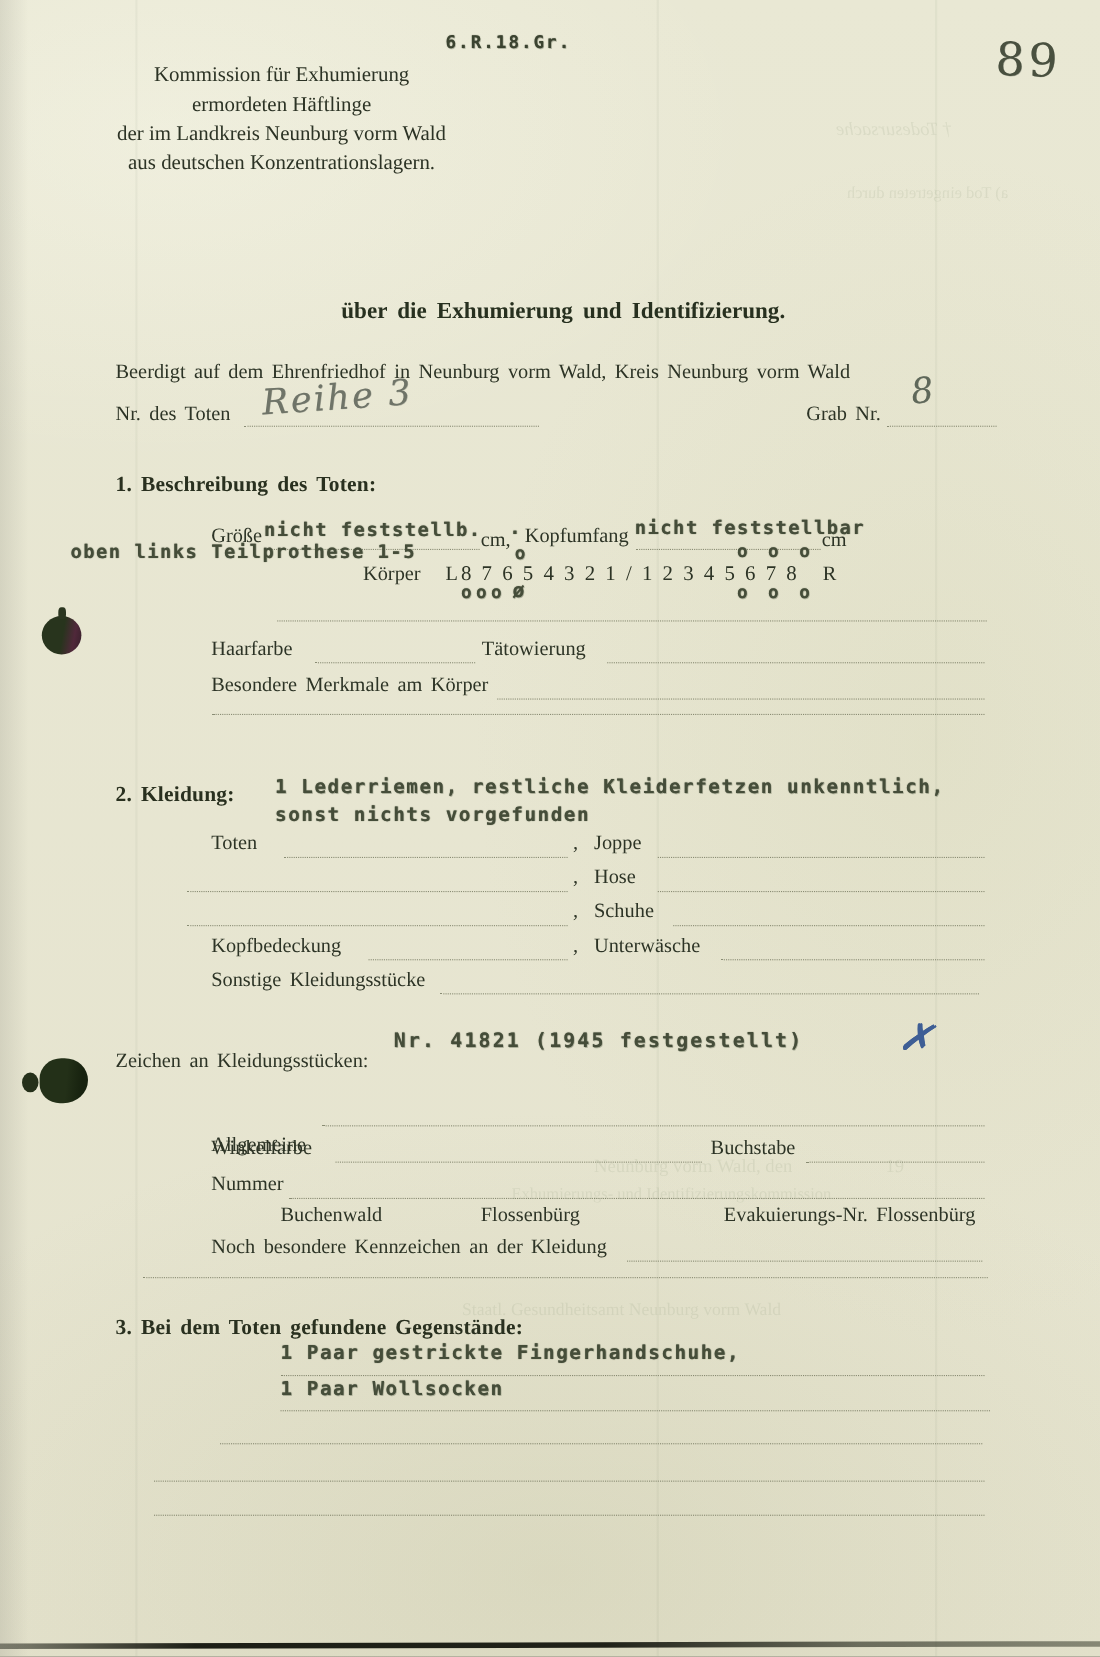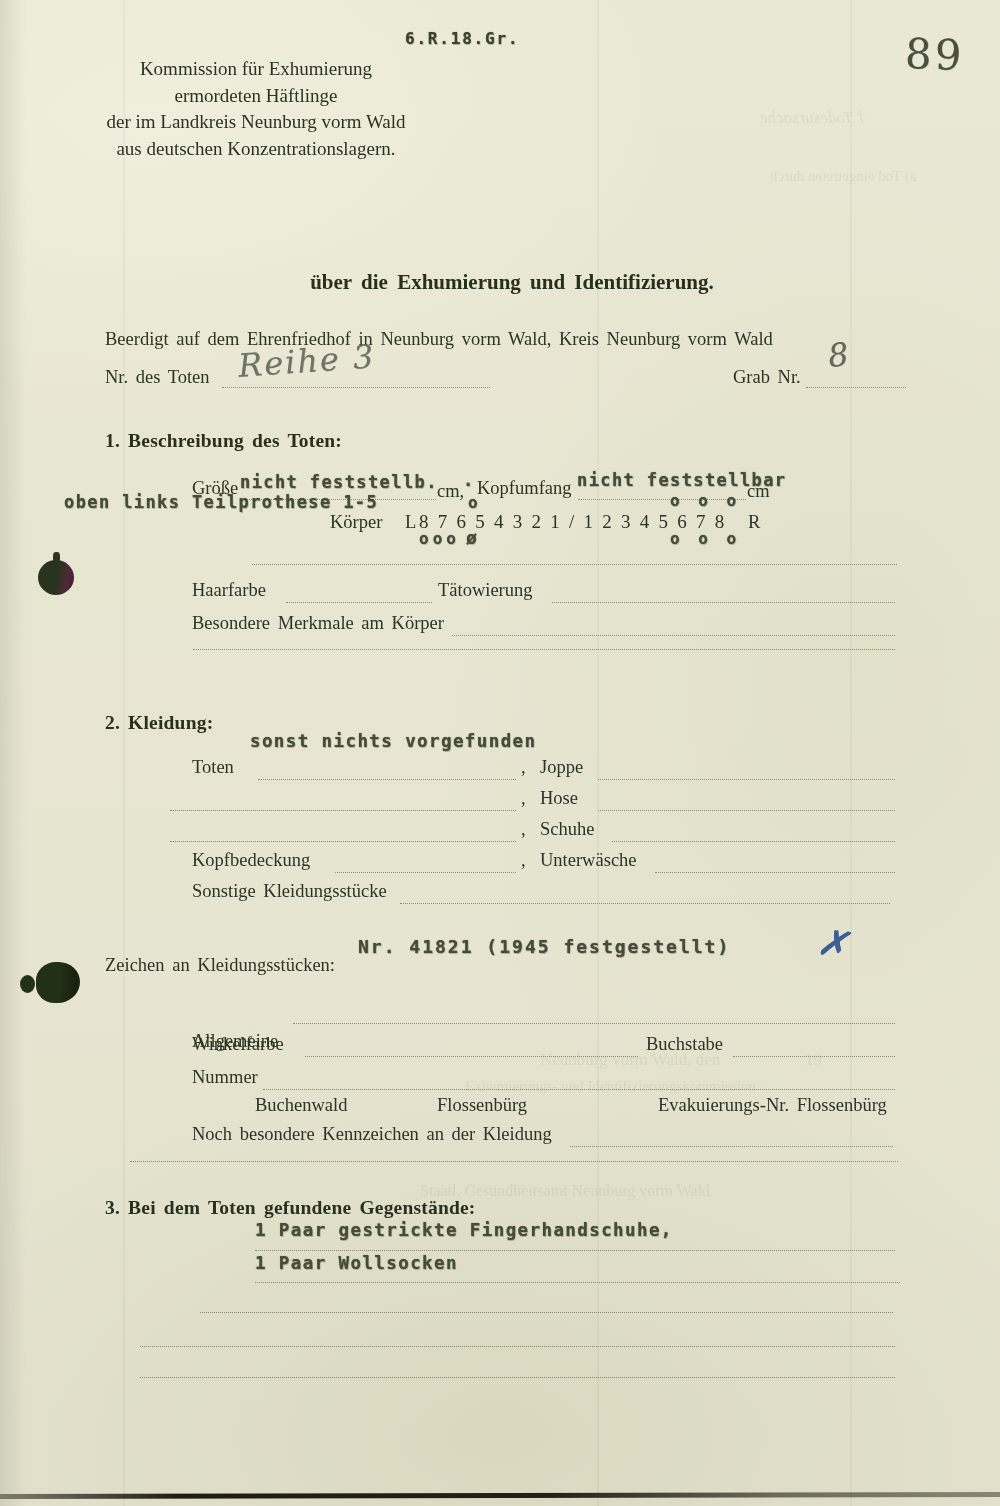"1 Lederriemen, restliche Kleiderfetzen" div.abs { html: none -> <div>1 Lederriemen, restliche Kleiderfetzen unkenntlich,</div> }
